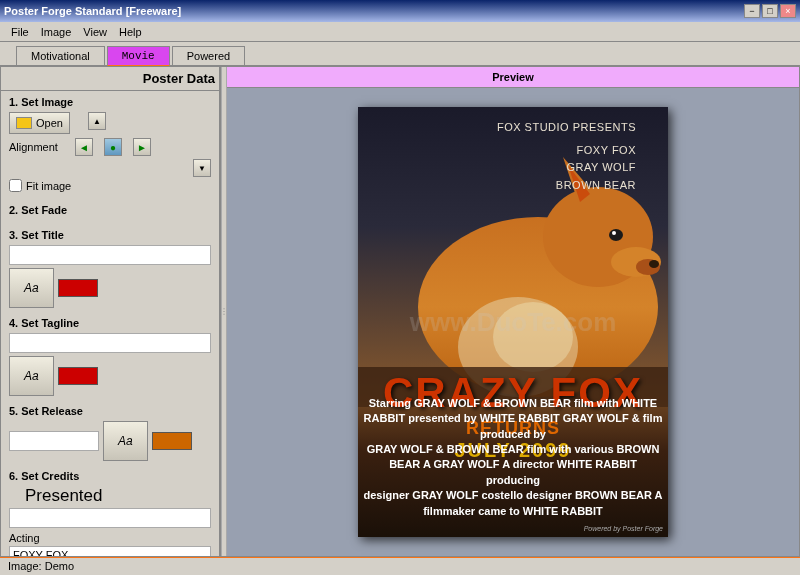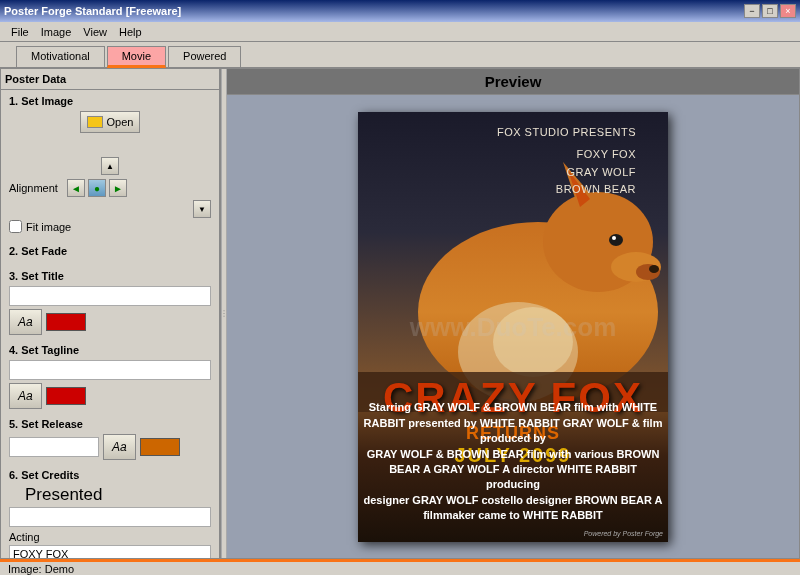"Movie" .tab.active { background: #fca5a5 -> #d946ef; border-bottom: 3px solid #f97316 -> 1px solid #f97316; font-family: none -> Liberation Mono, monospace }
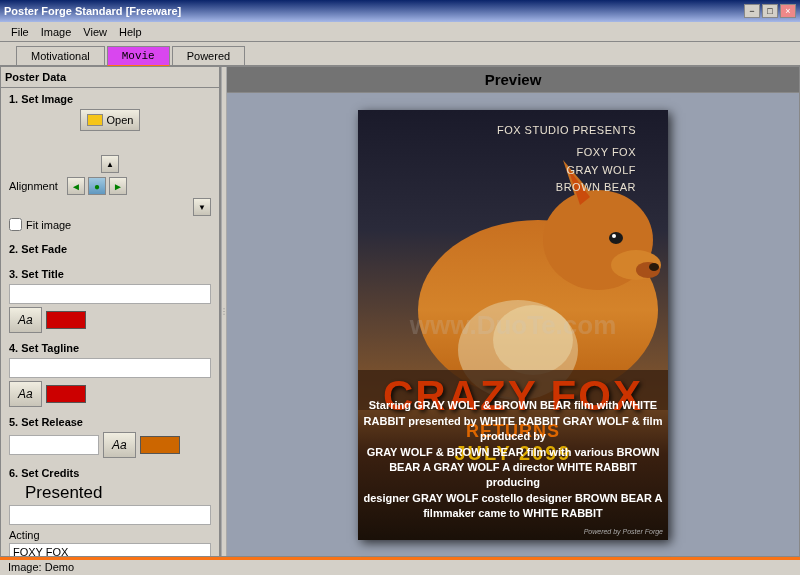"Poster Data" .panel-header { font-size: 11px -> 13px; text-align: left -> right }
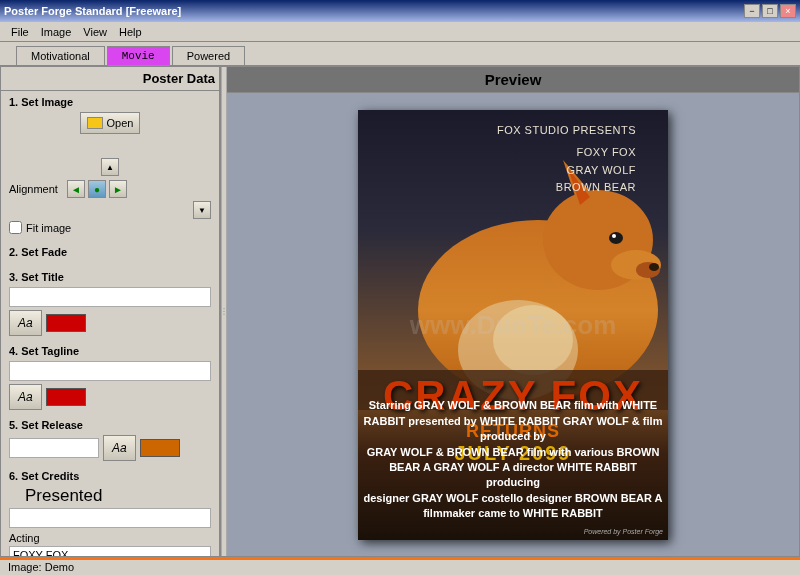"Preview" .preview-header { background: #737373 -> #f0abfc; font-size: 15px -> 11px }
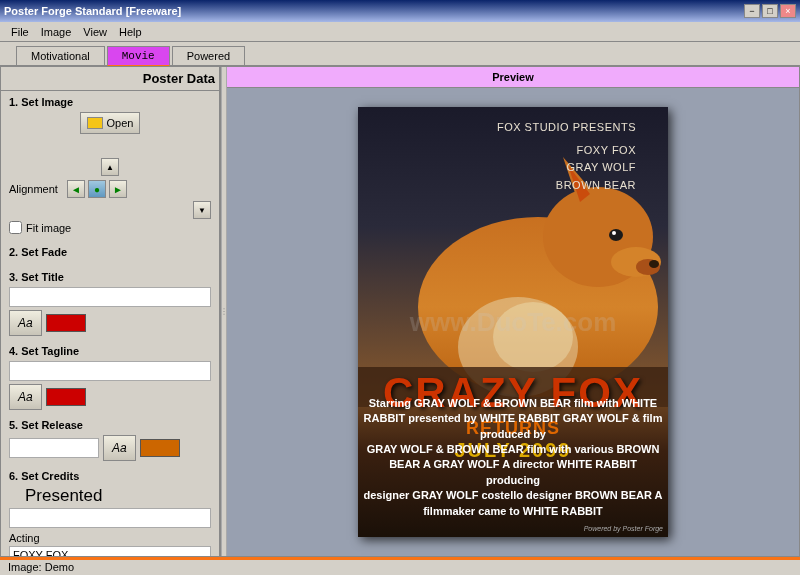"Open" div { align-items: center -> flex-start; flex-direction: column -> none; gap: 24px -> 18px }
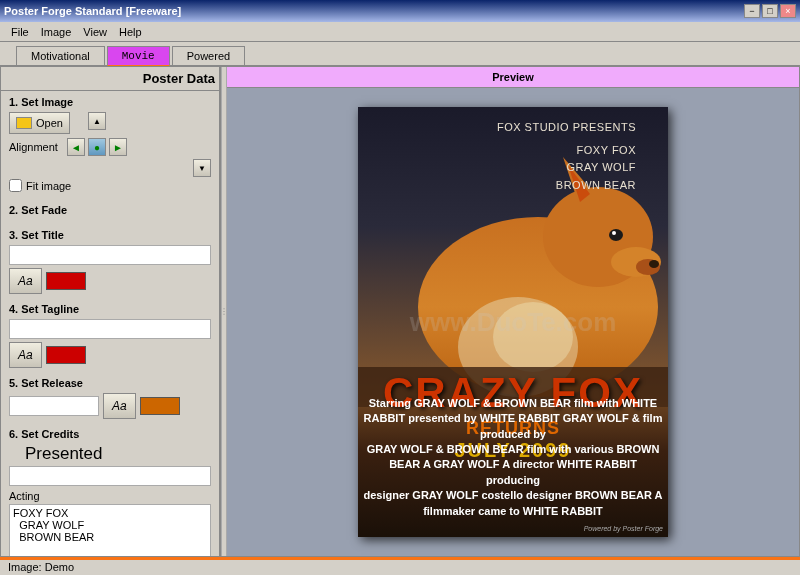"Alignment" .alignment-row { gap: 3px -> 11px }
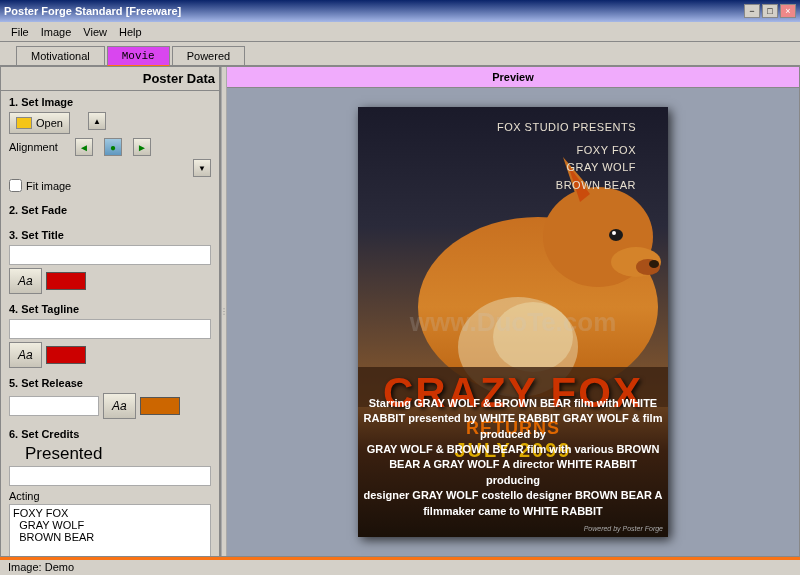"Aa" .aa-btn { height: 26px -> 40px; padding: 1px 8px -> 1px 14px }
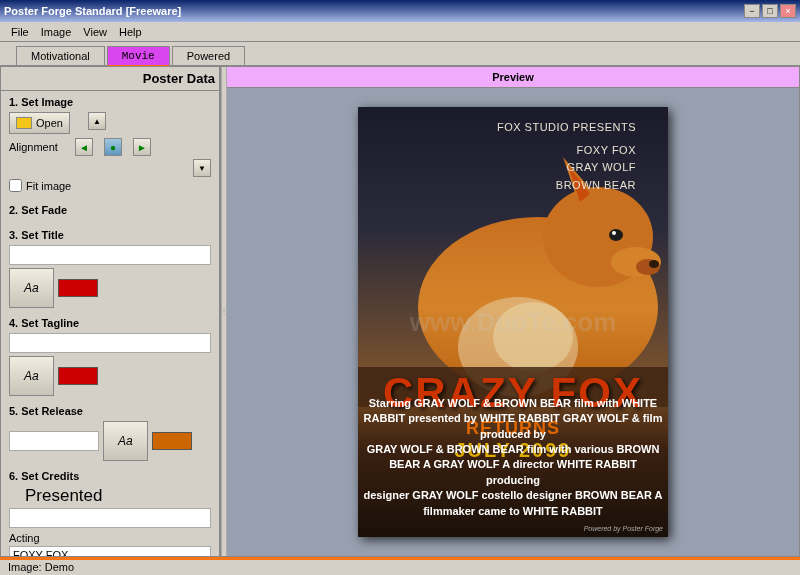"Image: Demo" .status-bar { border-top: 3px solid #f97316 -> 1px solid #f97316 }
